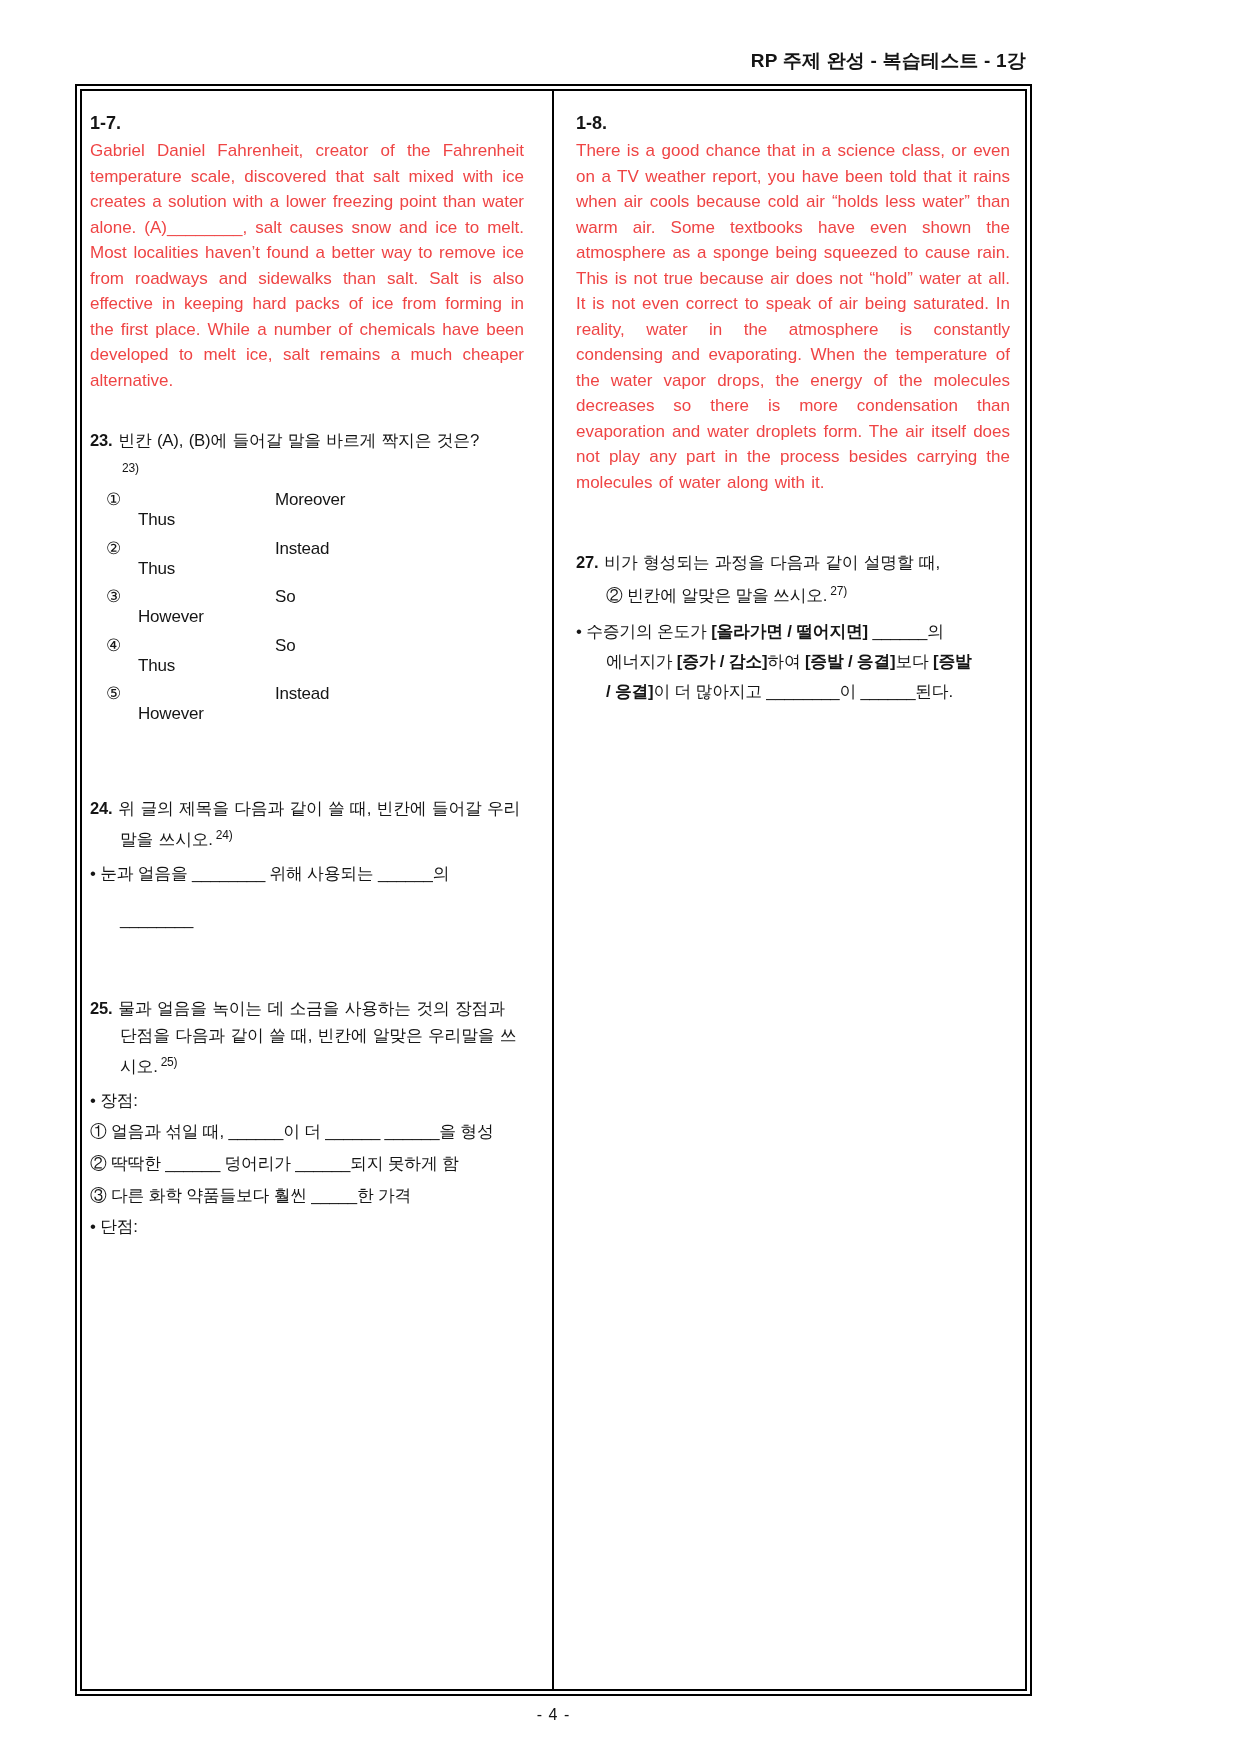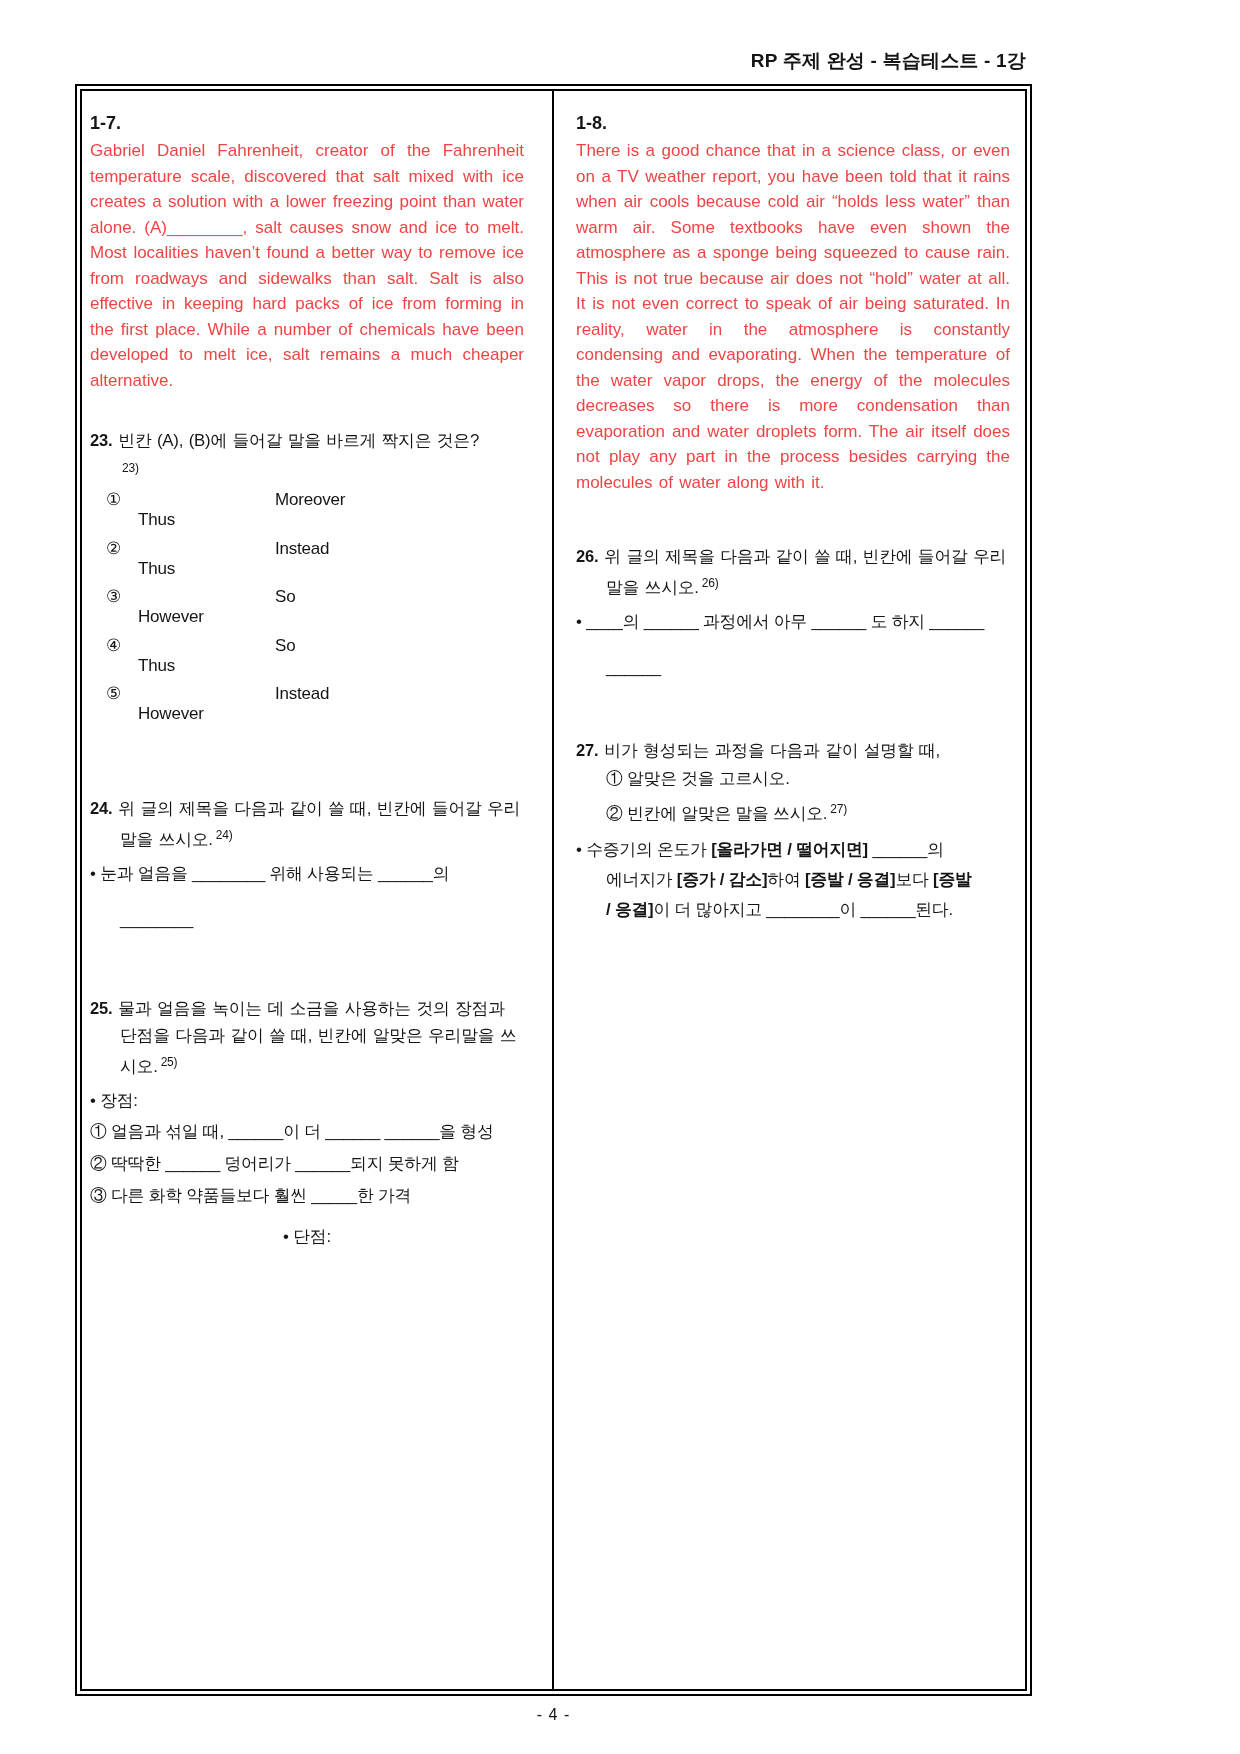"26. 위 글의 제목을 다음과" div.q { html: <div> <div> <span>26.</span><span>위 글의 제목을 다음과 같이 쓸 때, 빈칸에 들어갈 우리말을 쓰시오.</span><span>26)</span> </div> <div>• ____의 ______ 과정에서 아무 ______ 도 하지 ______</div> <div>______</div> </div> -> none }
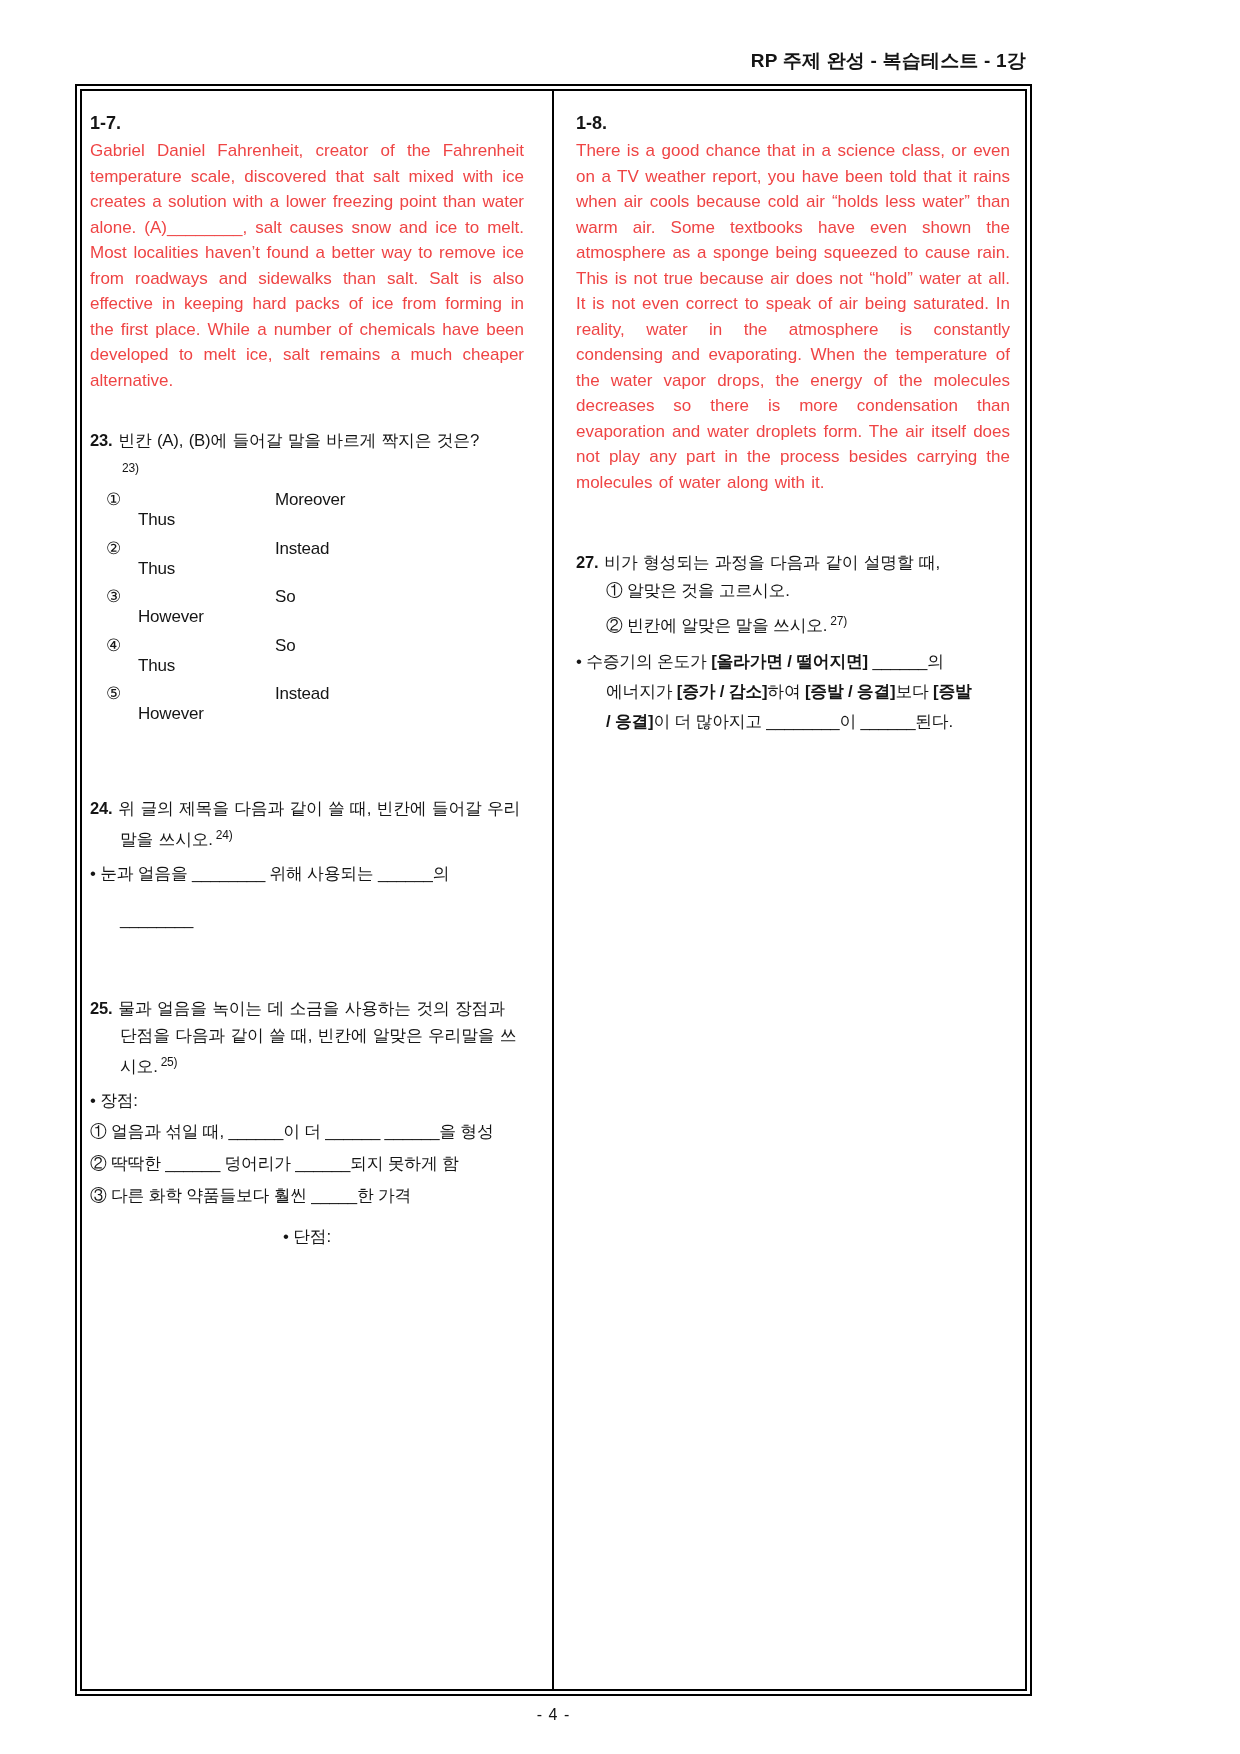"① 알맞은 것을 고르시오." div.sub { html: <div>① 알맞은 것을 고르시오.</div> -> none }
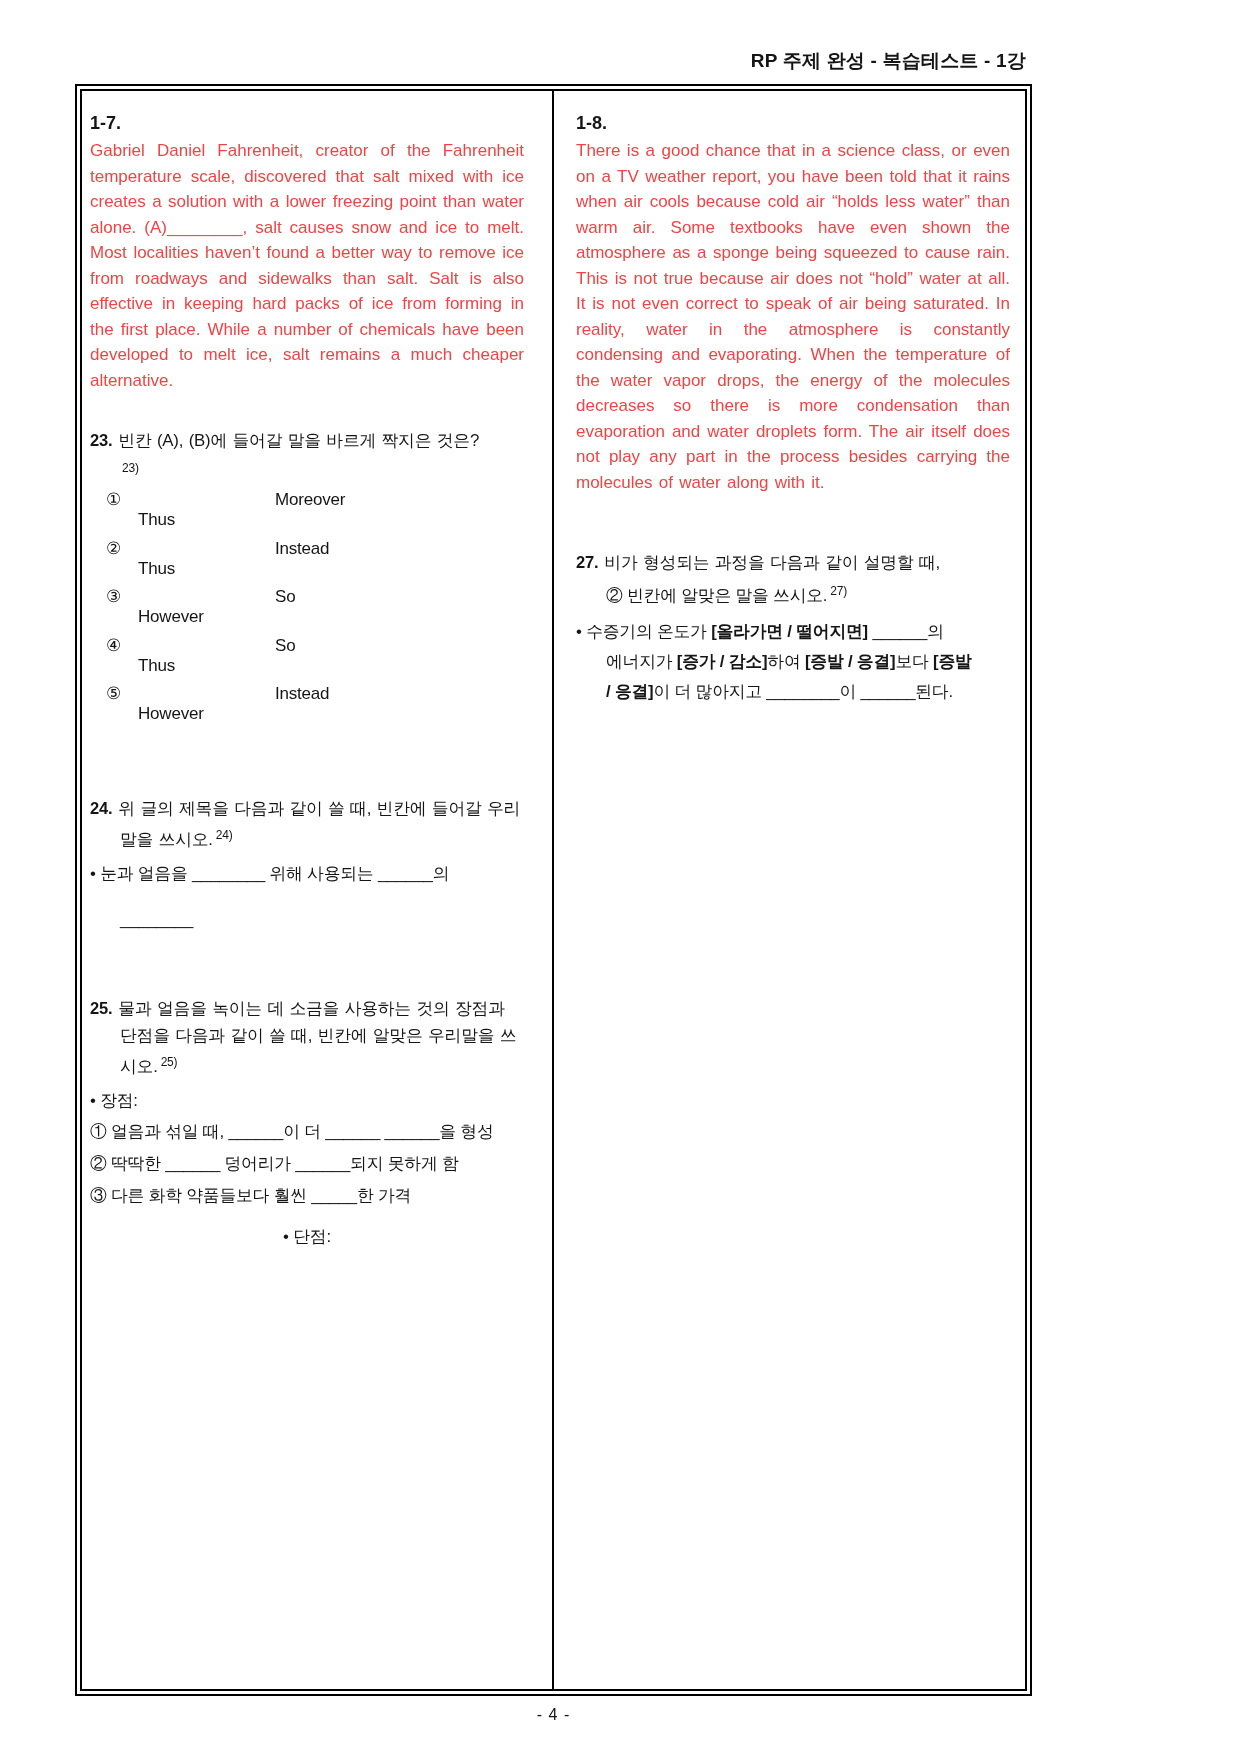"• 단점:" .cons-label { margin-top: 10px -> 0; text-align: center -> none }
